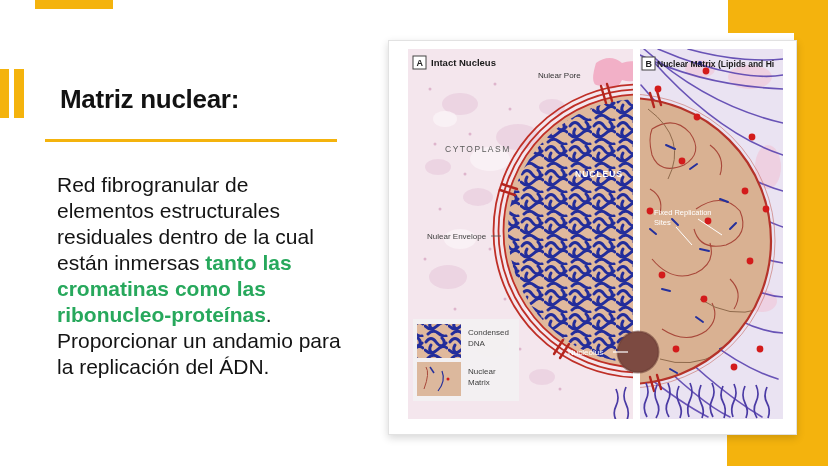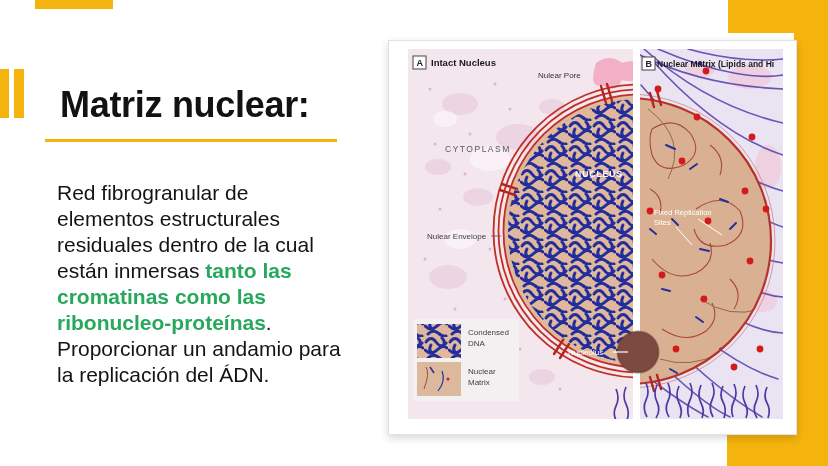"Matriz nuclear:" .title { font-size: 36px -> 26px }
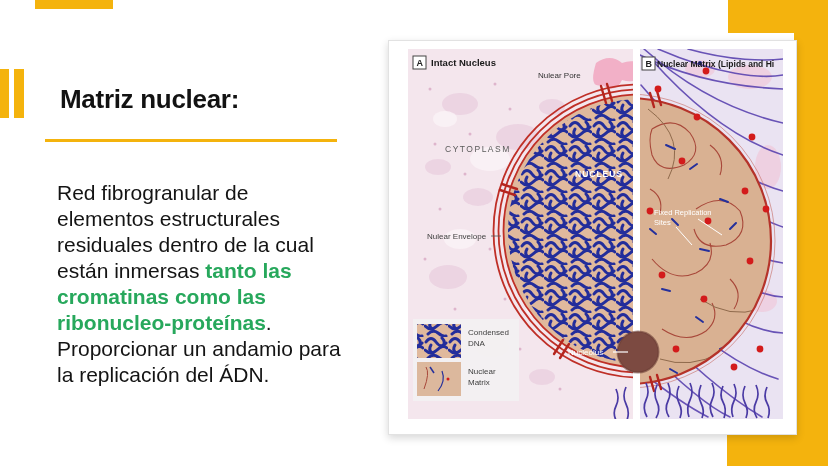"Red fibrogranular de elementos" .body-text { top: 180px -> 172px }
